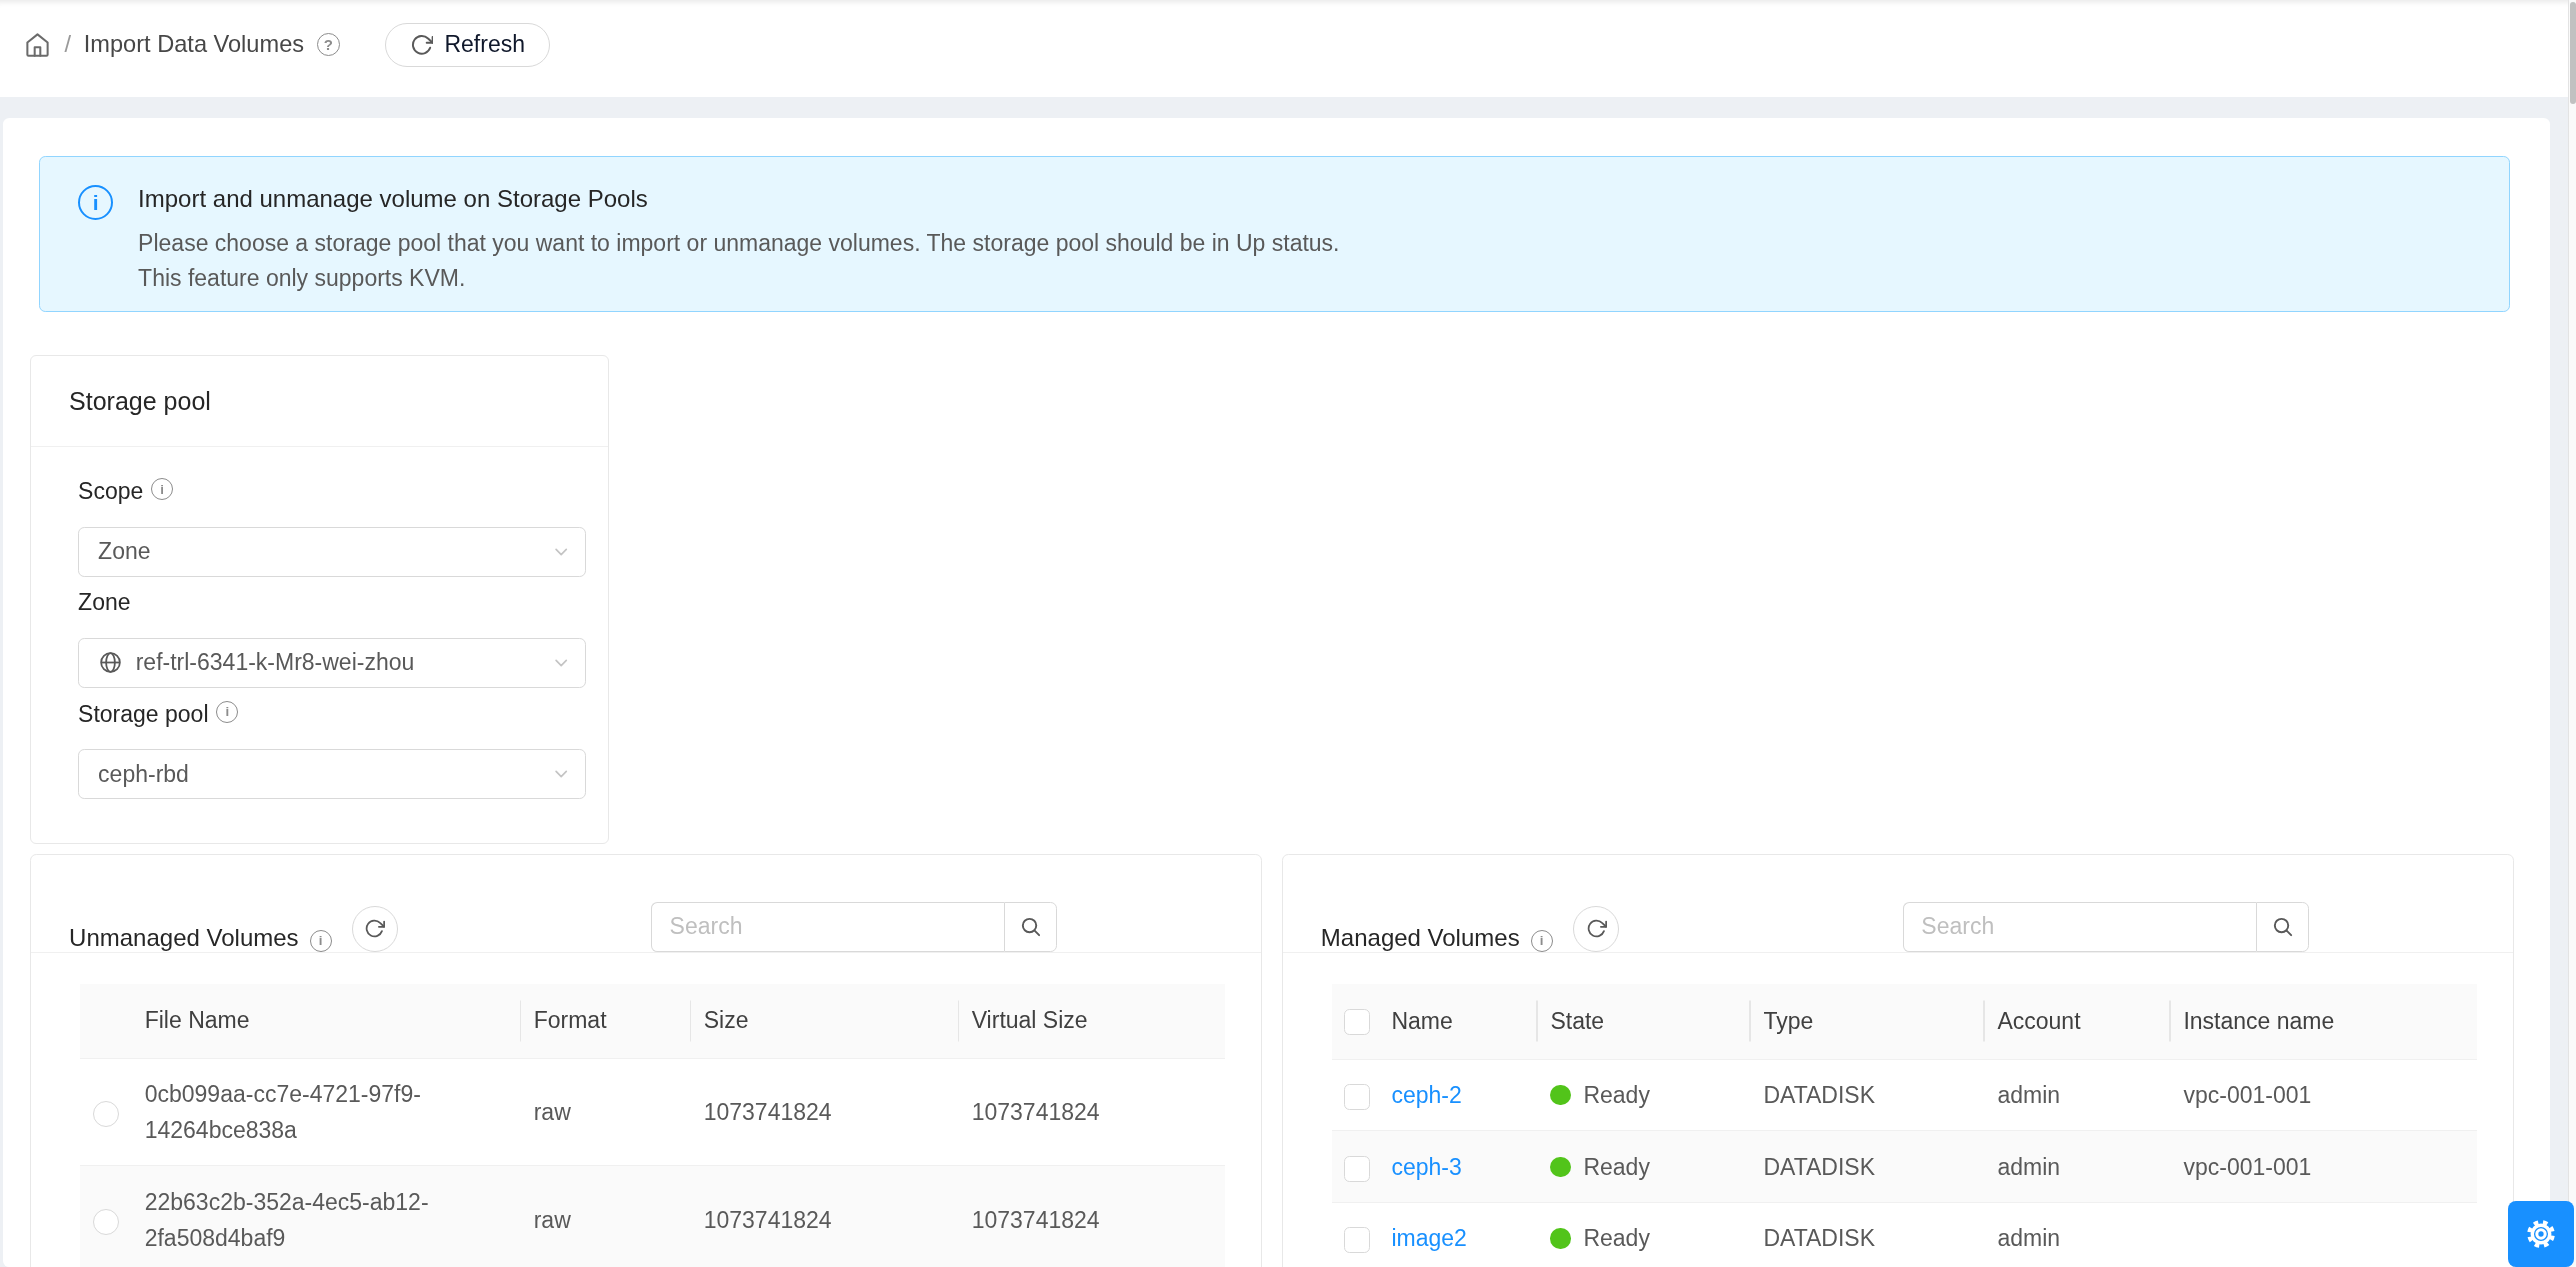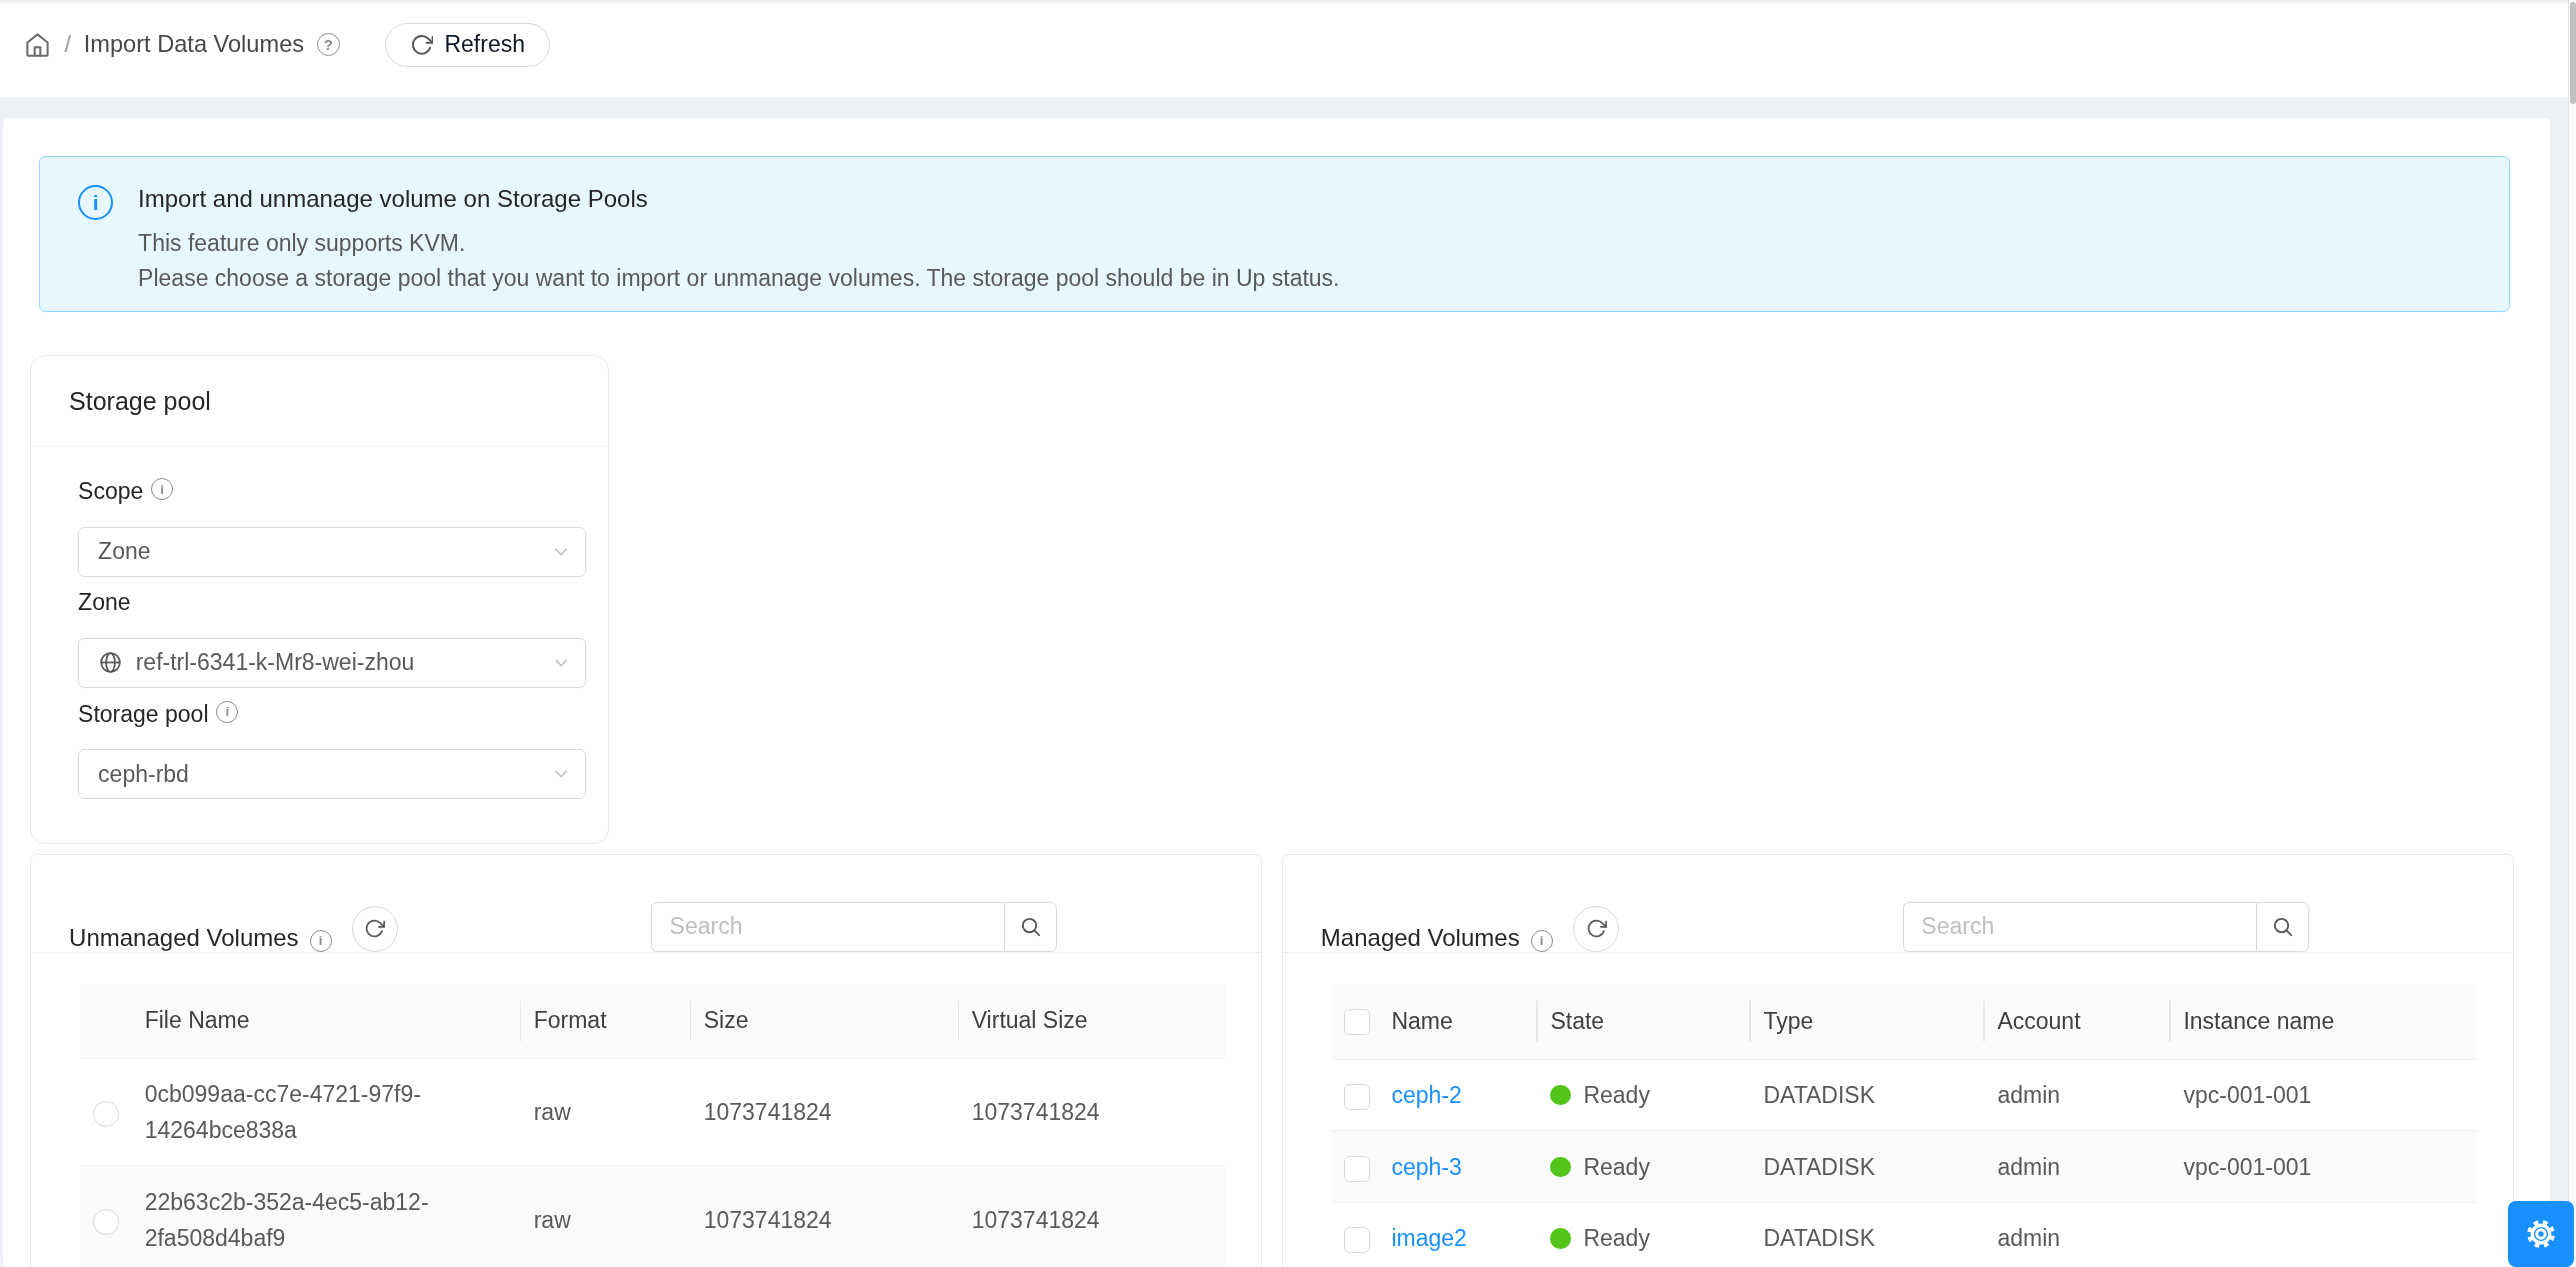"This feature only supports KVM." div.banner-desc { order: before "Please choose a storage pool" -> after "Please choose a storage pool" }
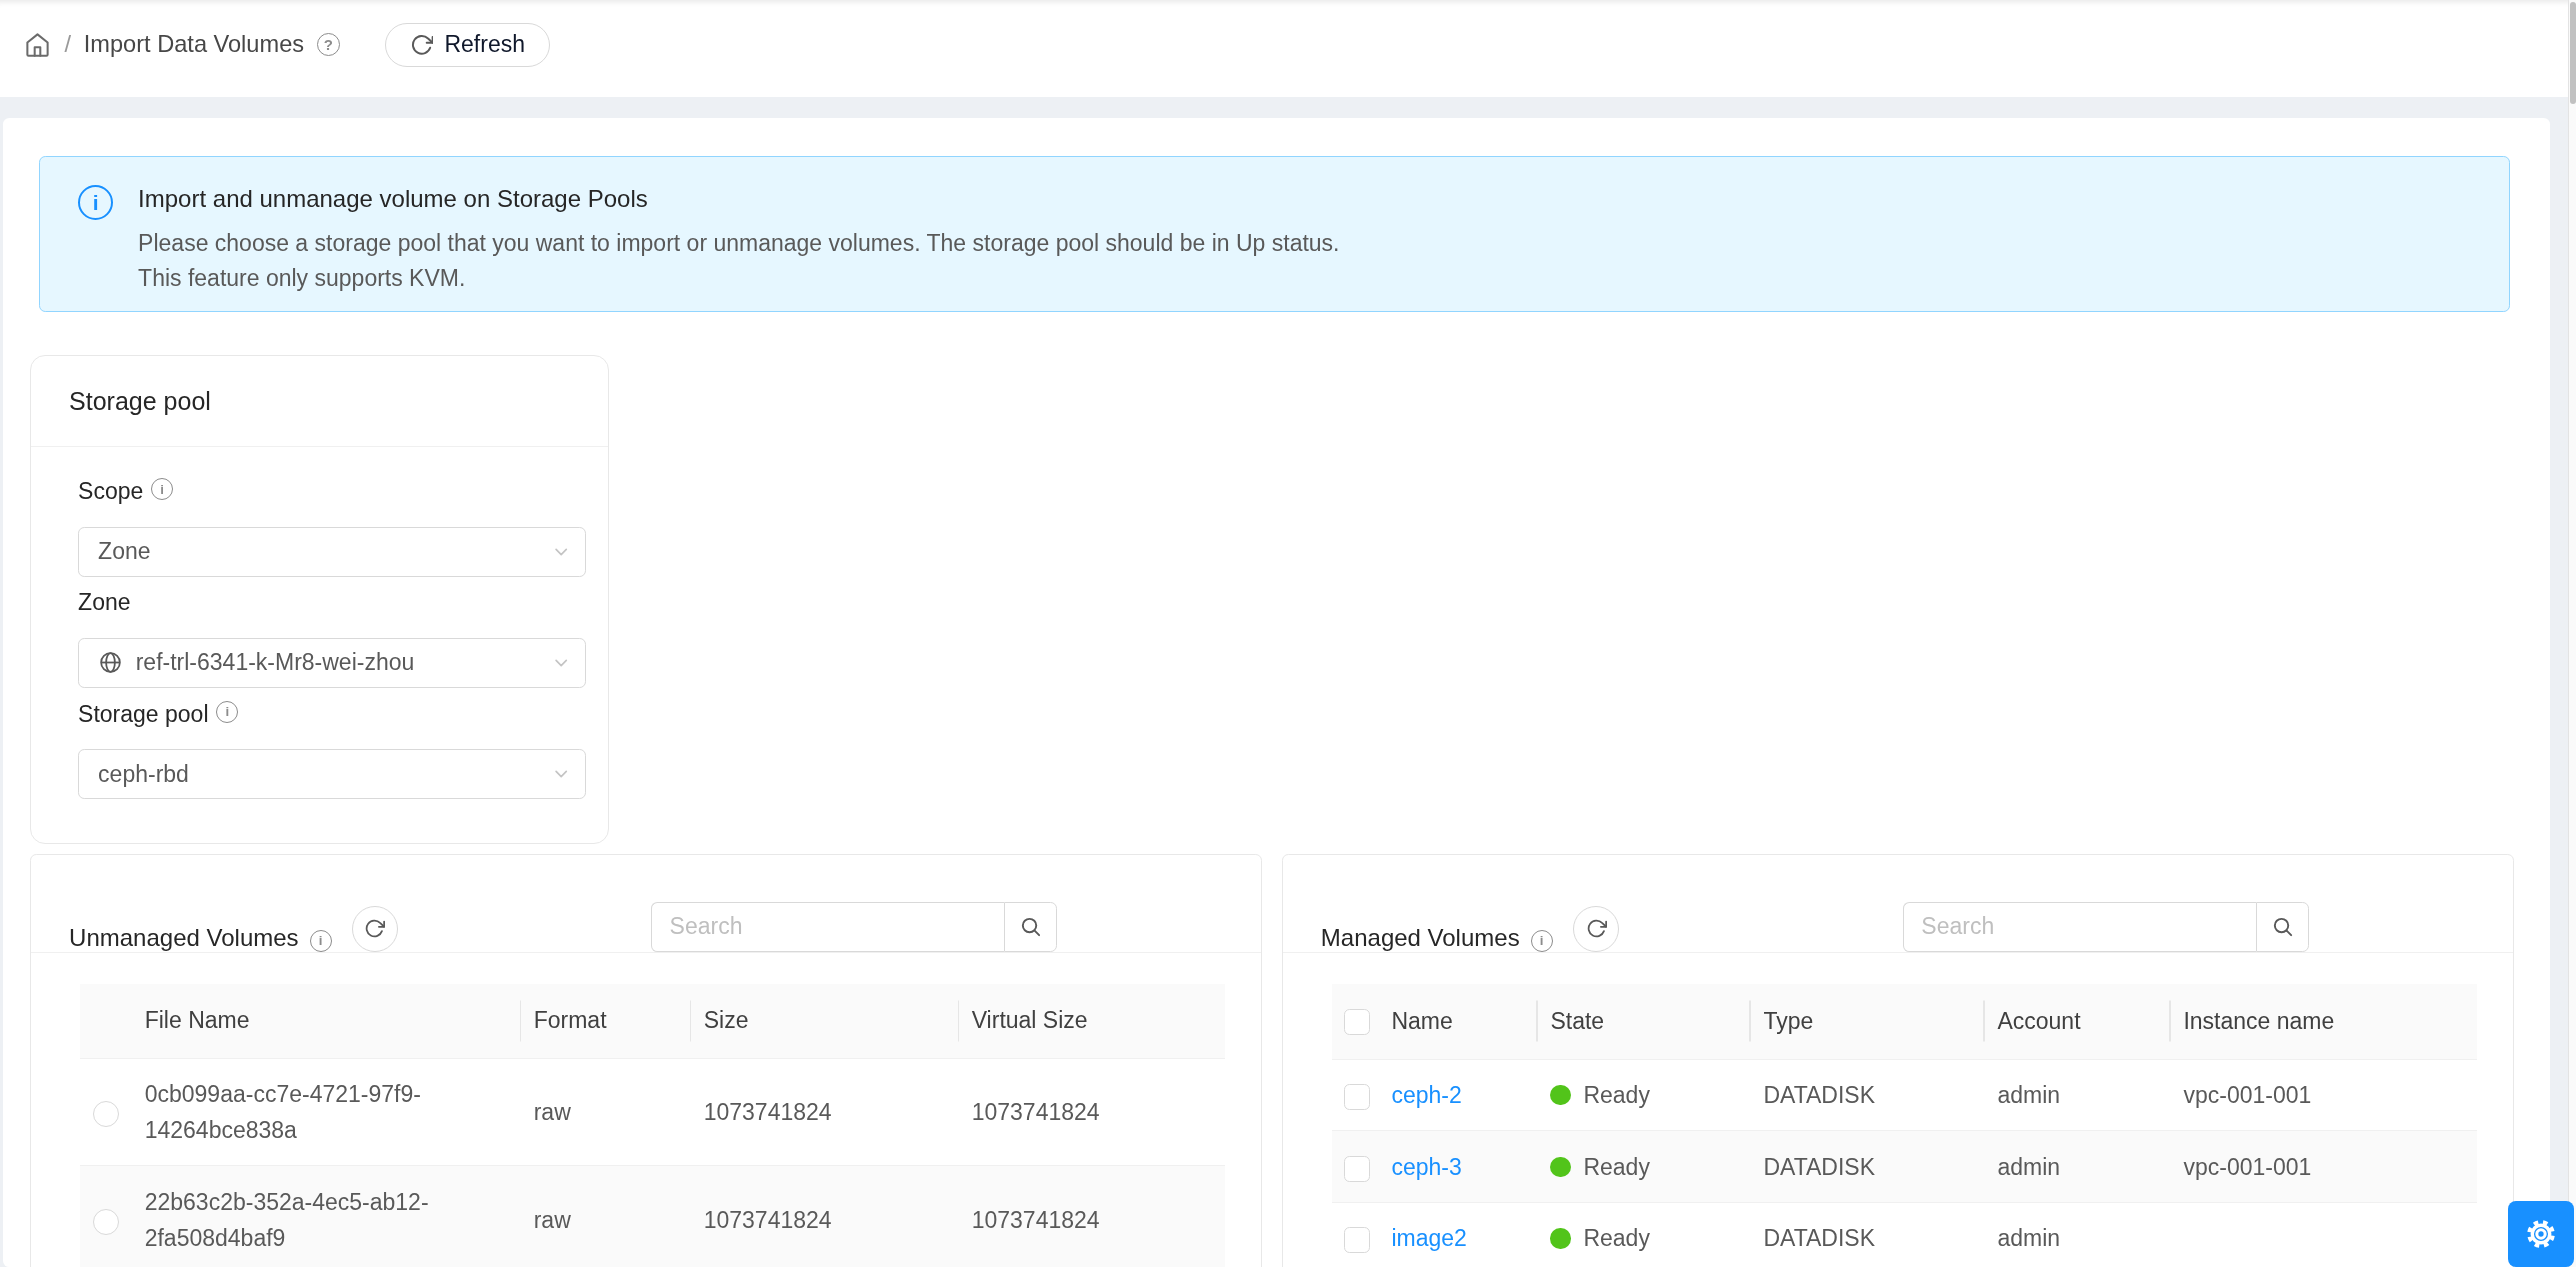"Storage pool" .form-card { border-radius: 15px -> 6px }
